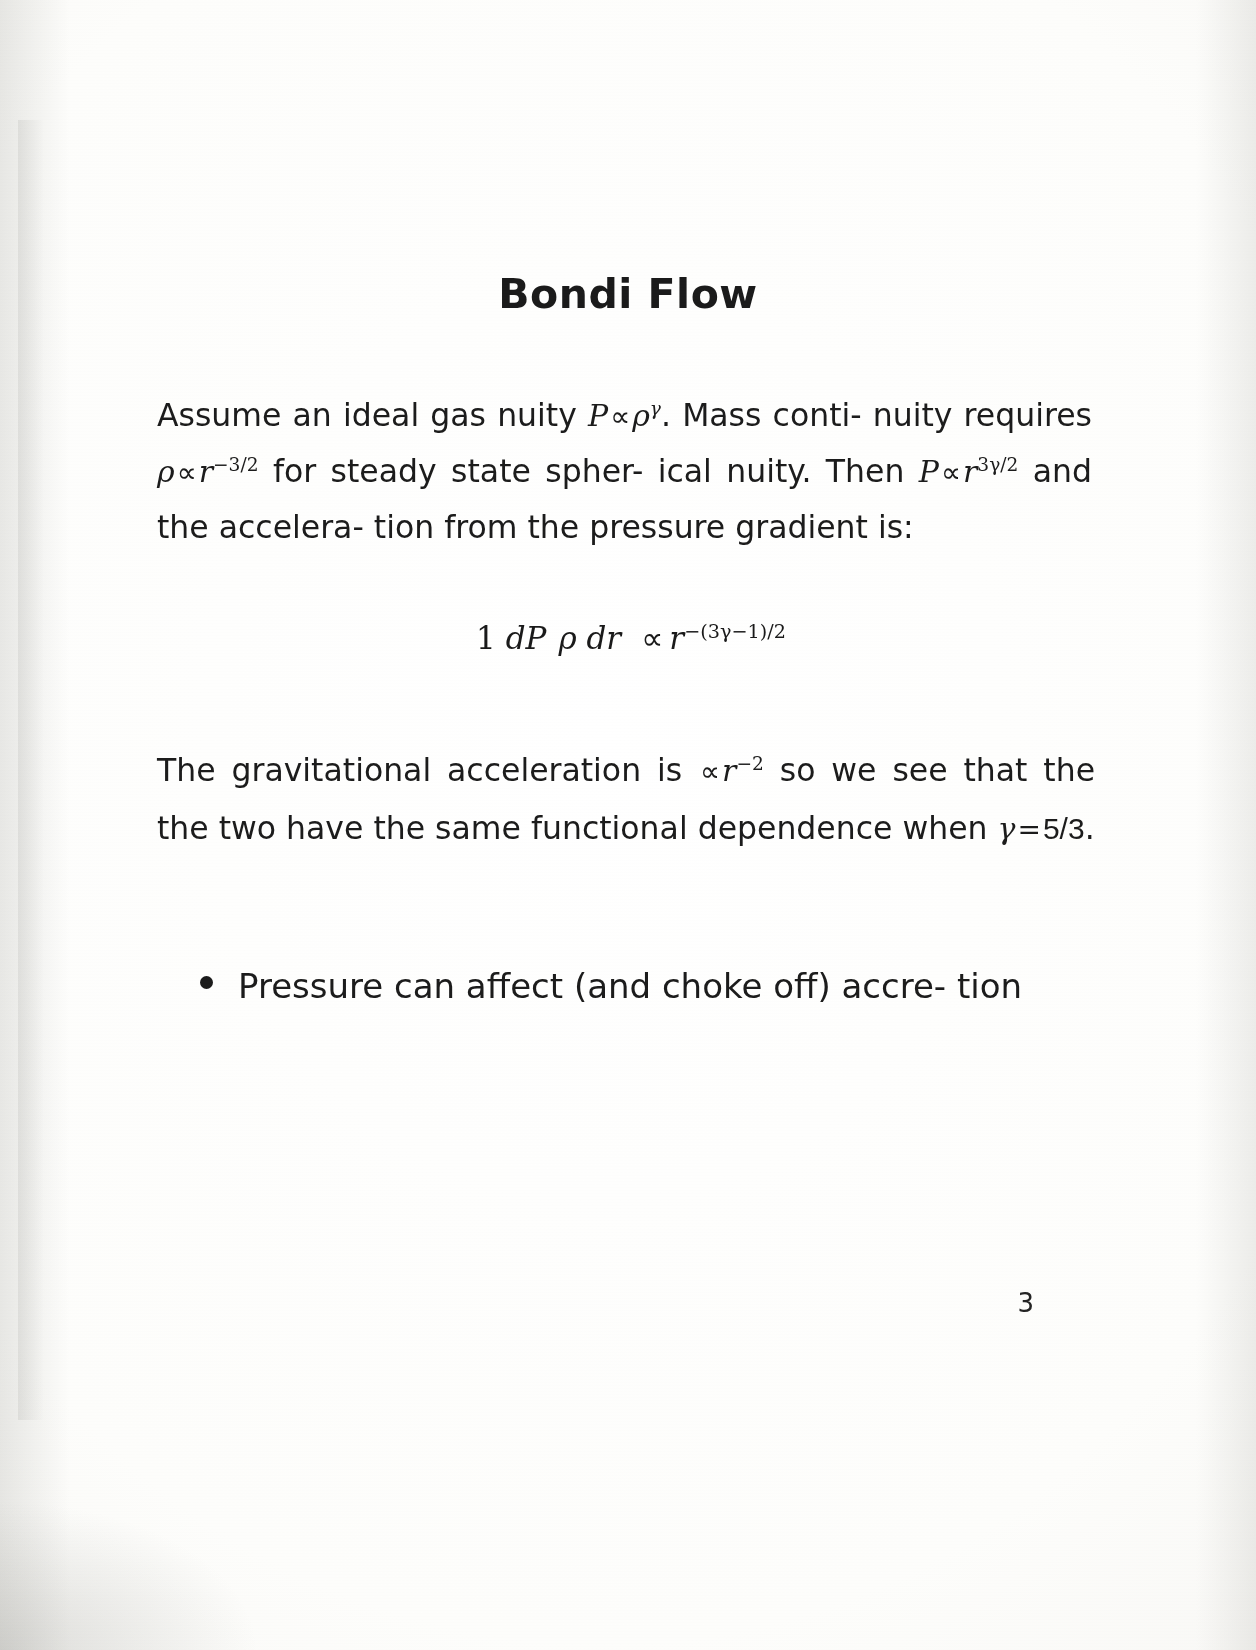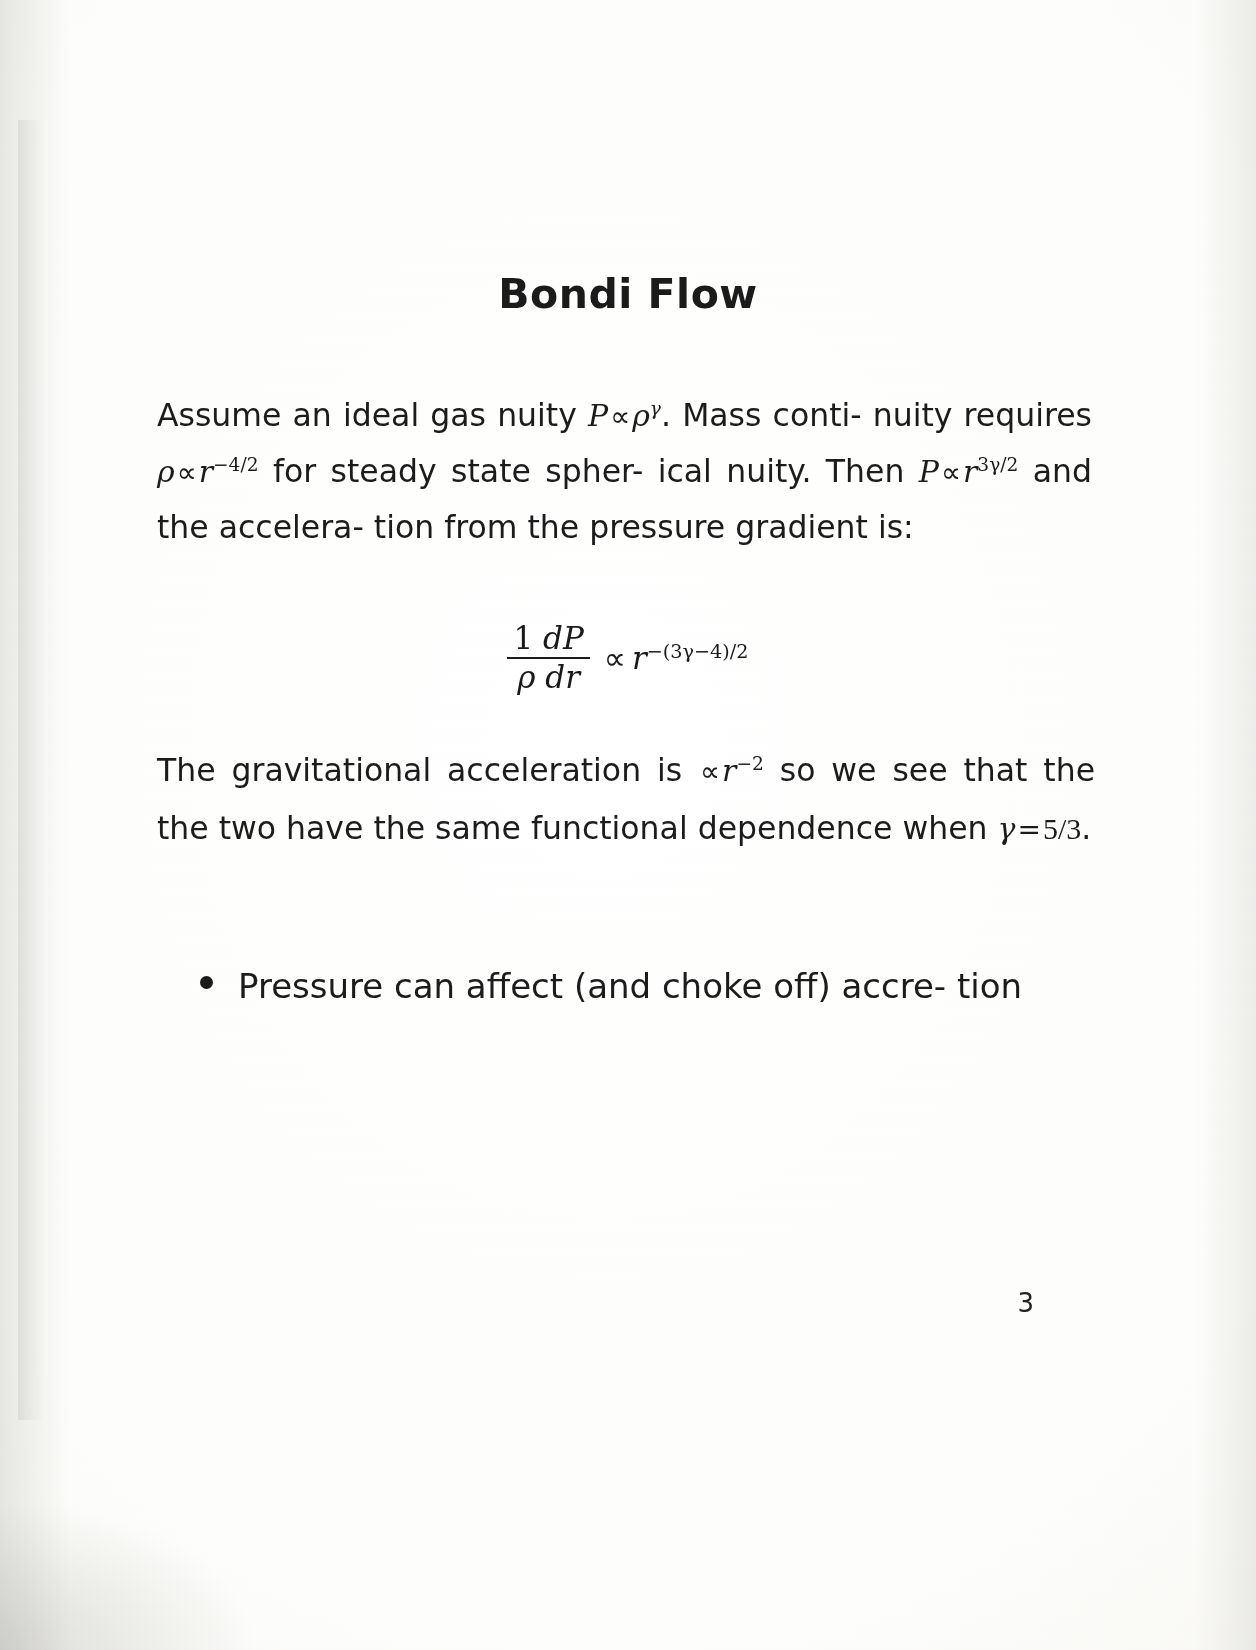"−4/2" span.up { text: 4/2 -> 3/2 }
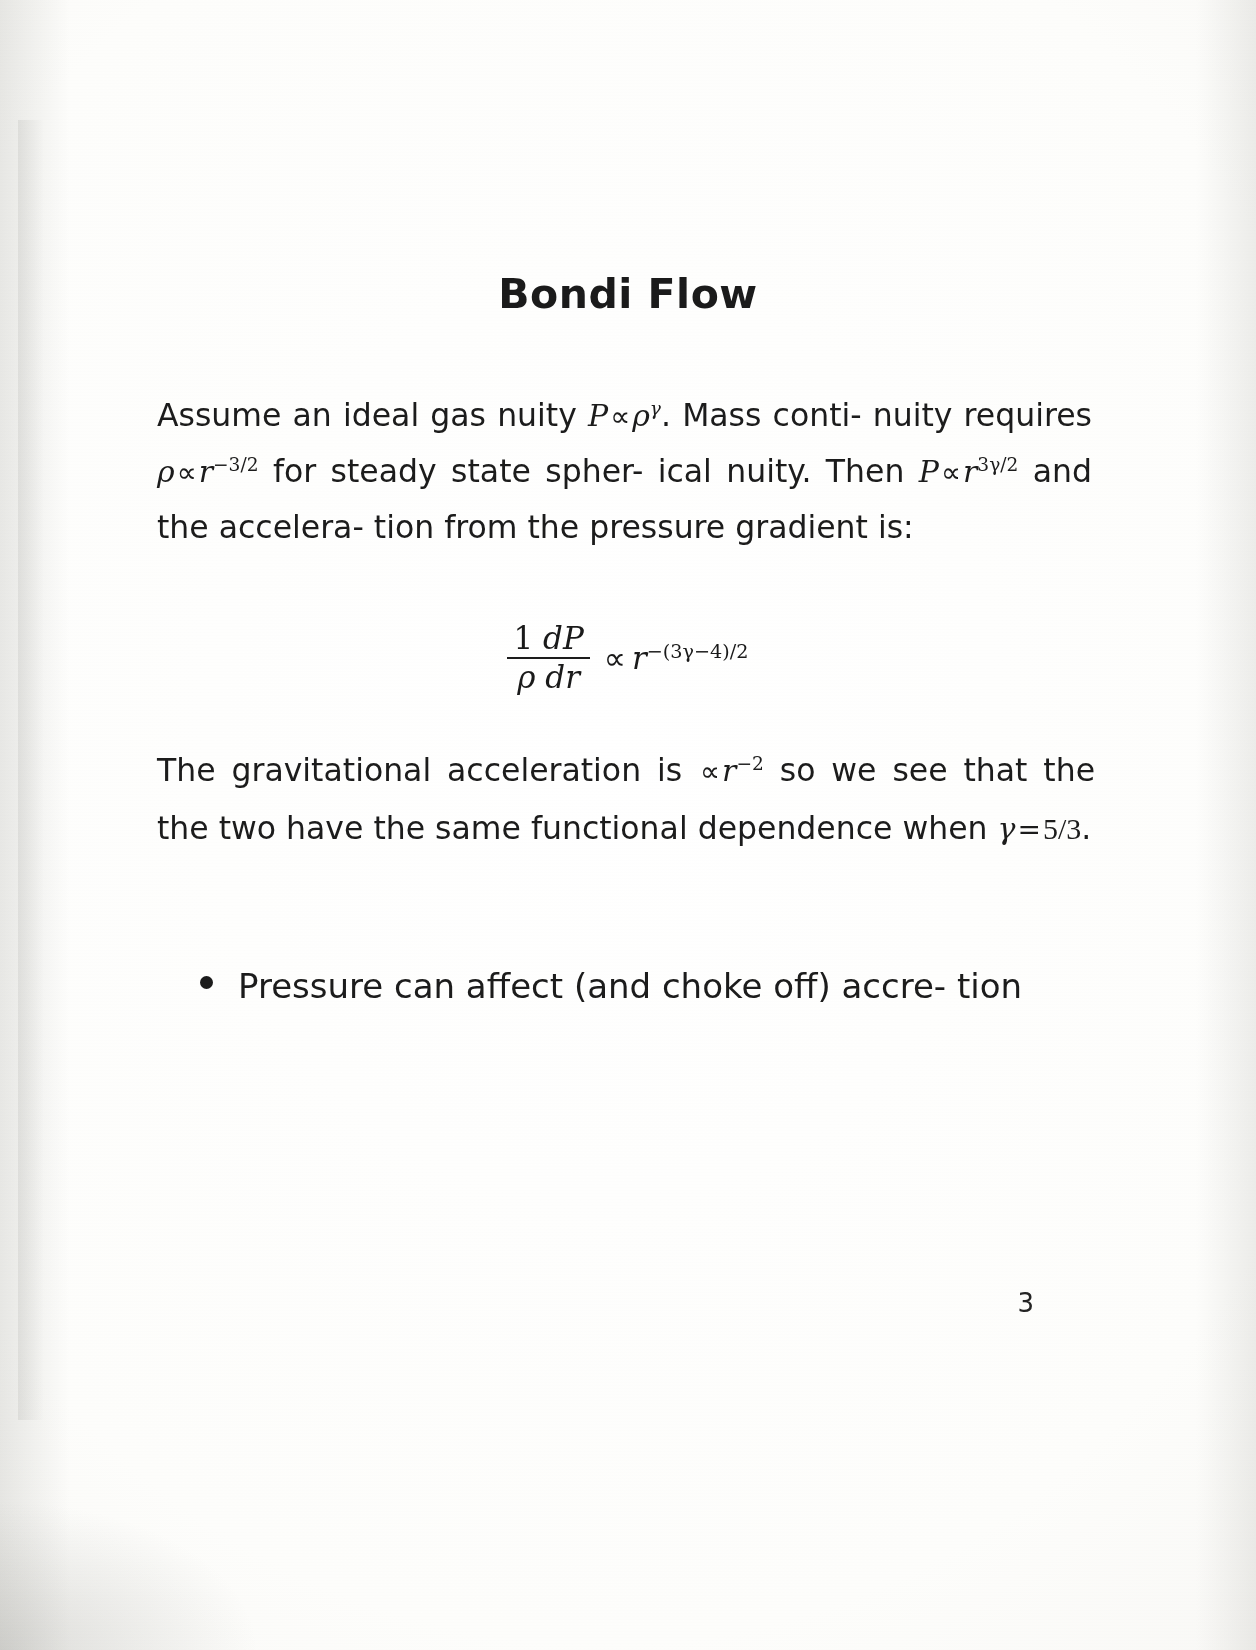"1 dP" .frac { flex-direction: column -> row }
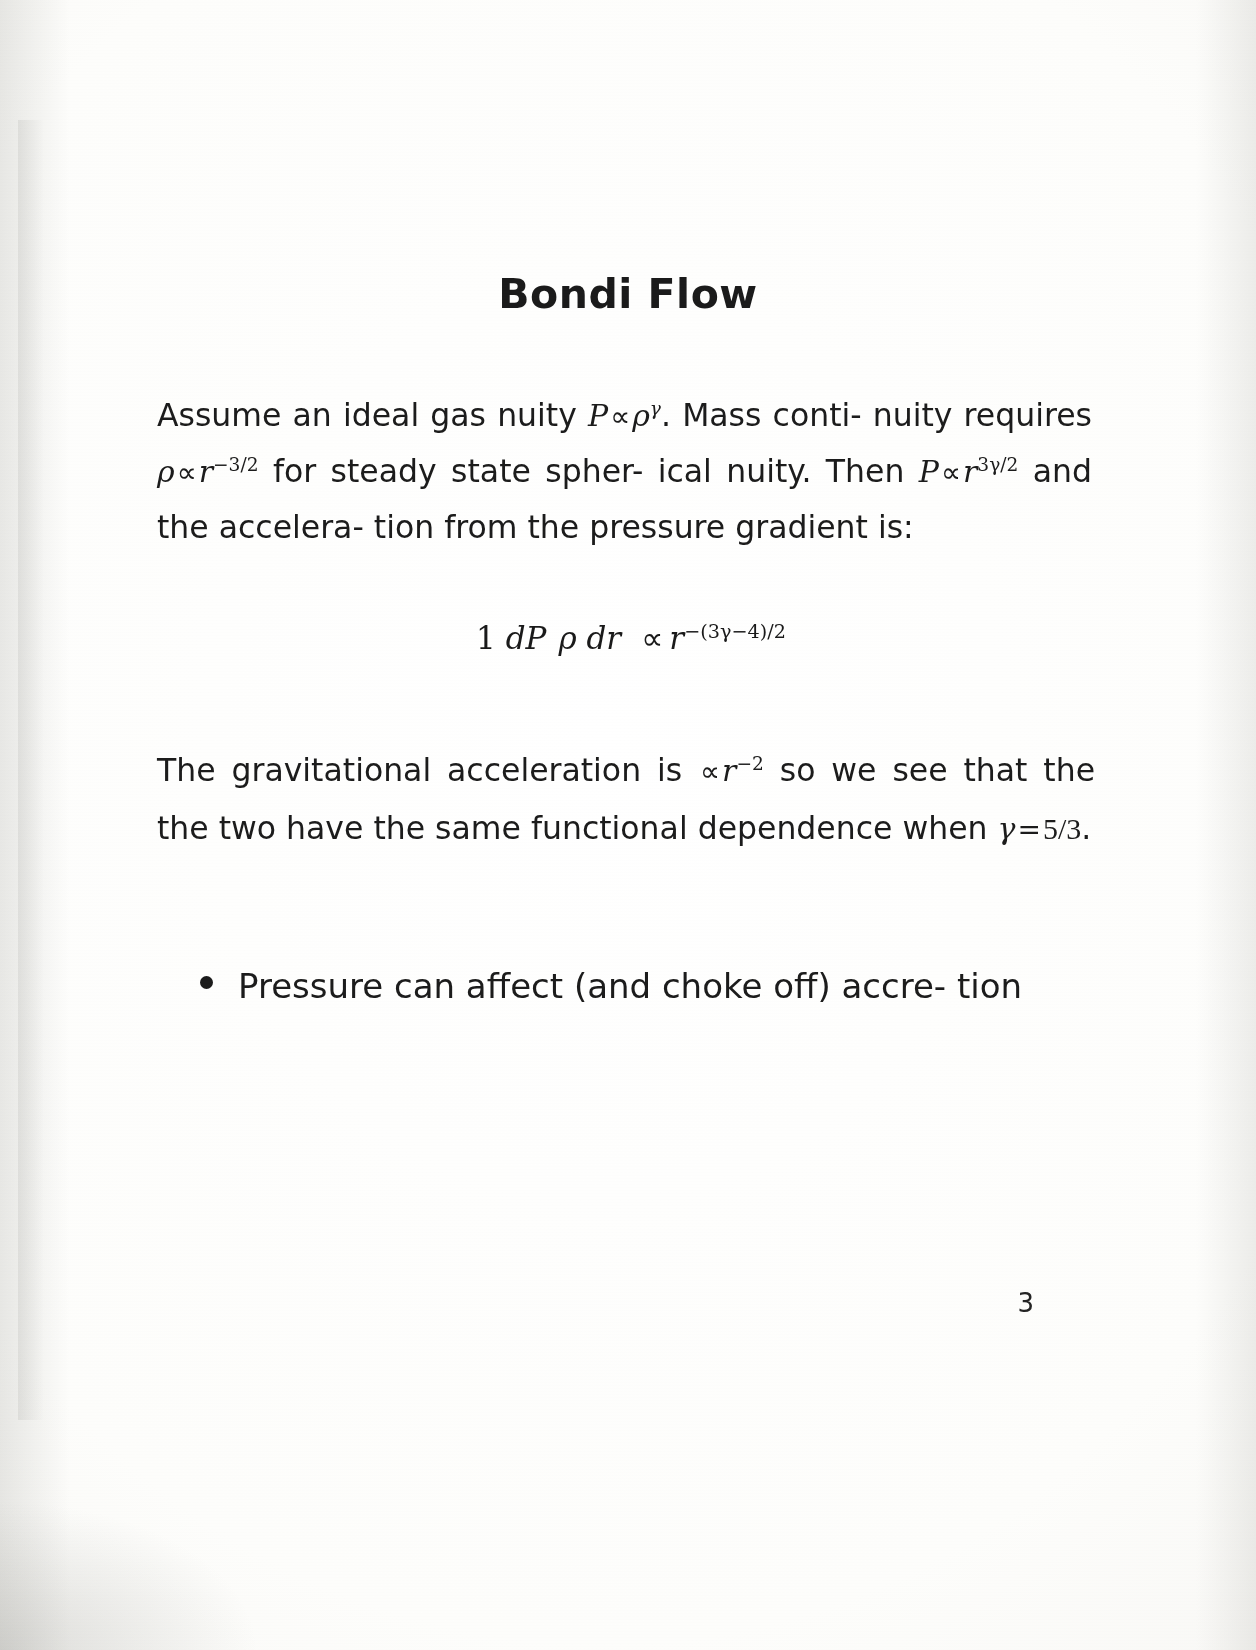"−(3γ−4)/2" span.up { text: 4 -> 1 }
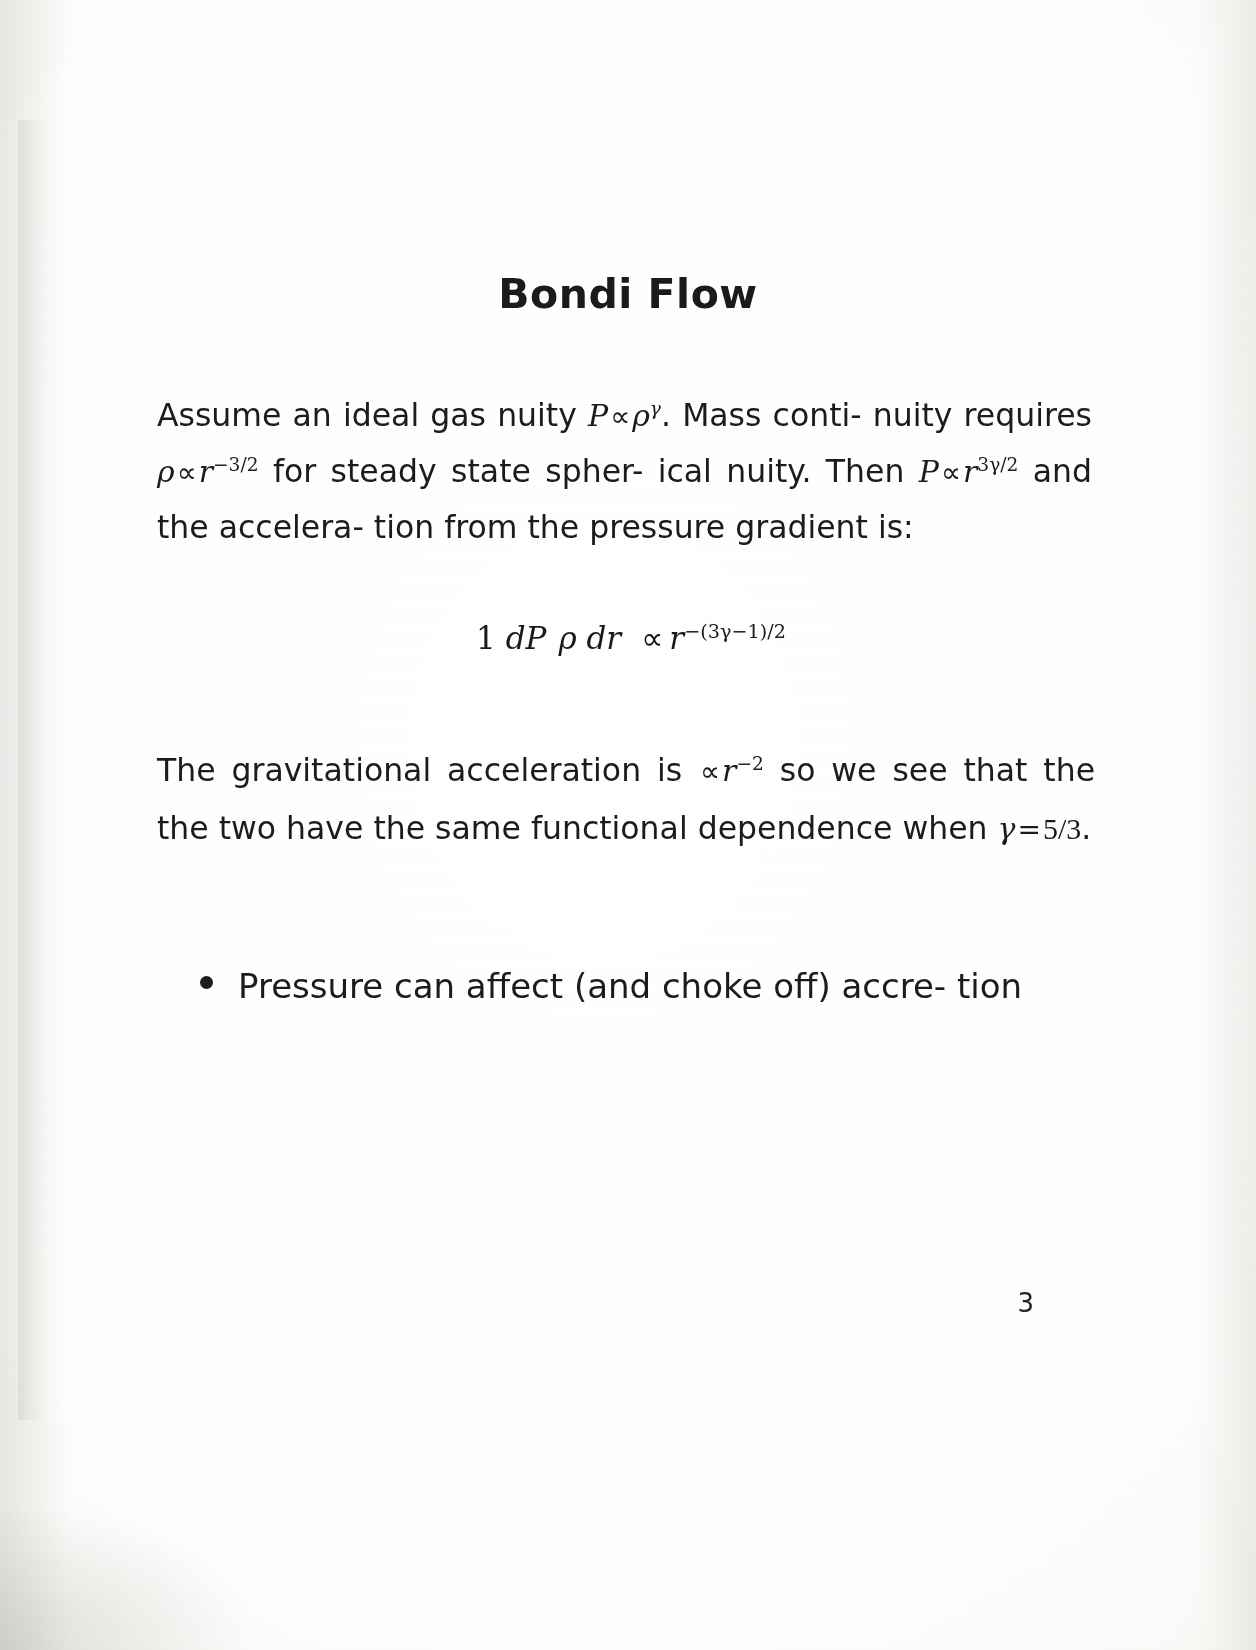"5/3" .mr { font-family: Liberation Serif, serif -> Liberation Sans, sans-serif }
